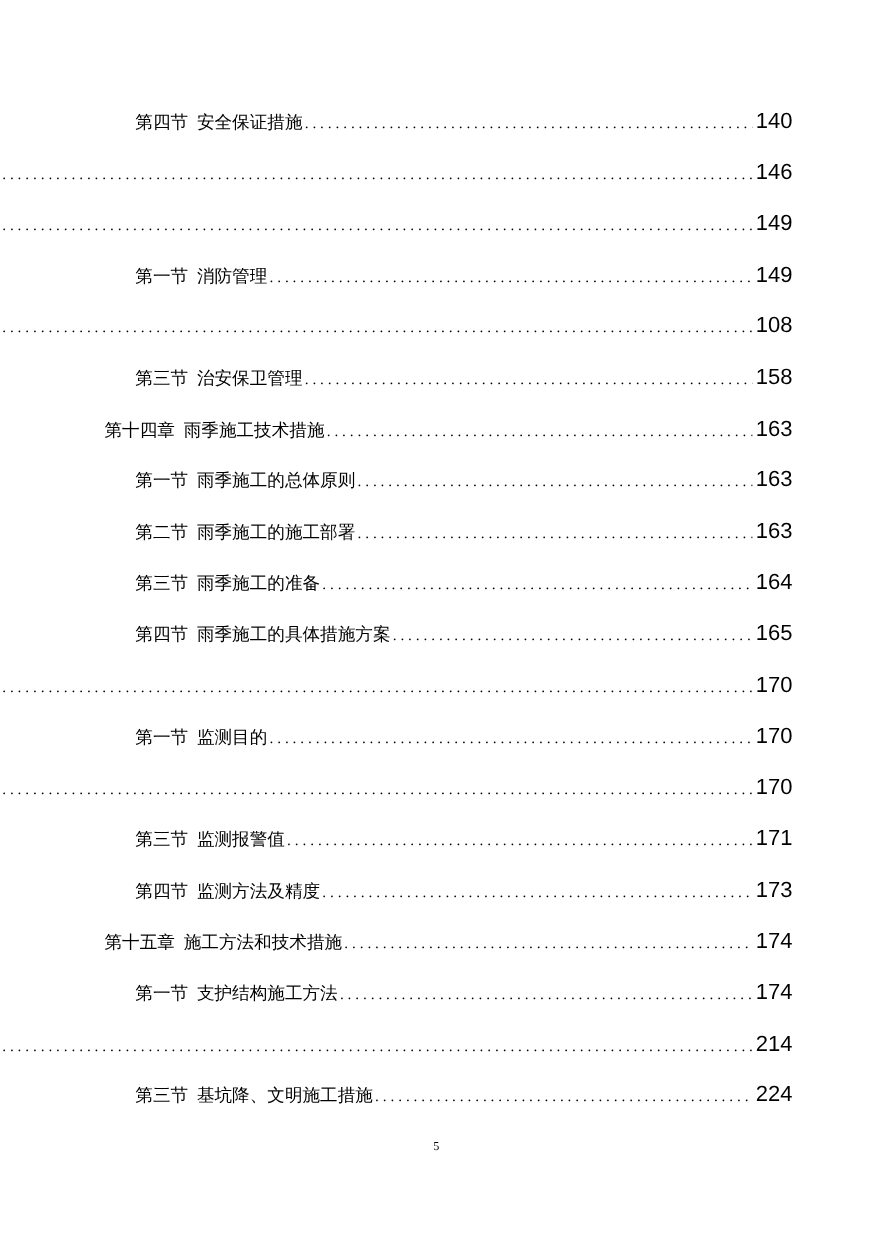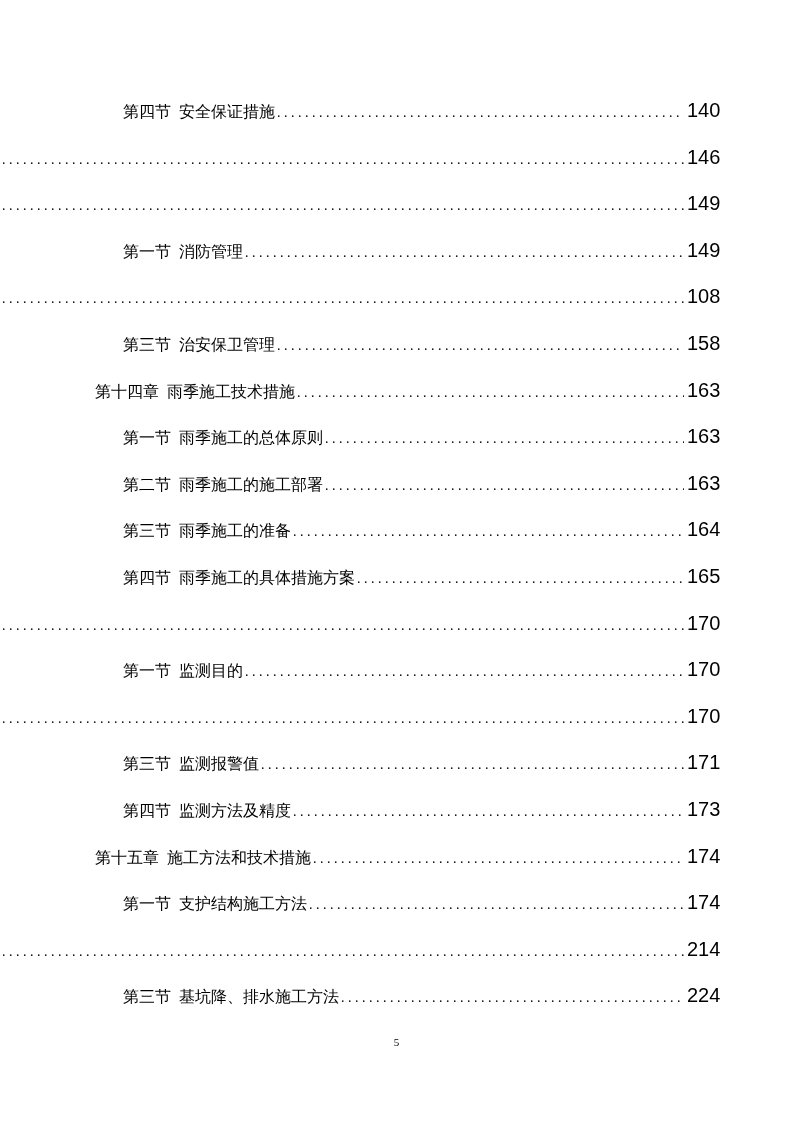"基坑降、排水施工方法" span { text: 排水施工方法 -> 文明施工措施 }
